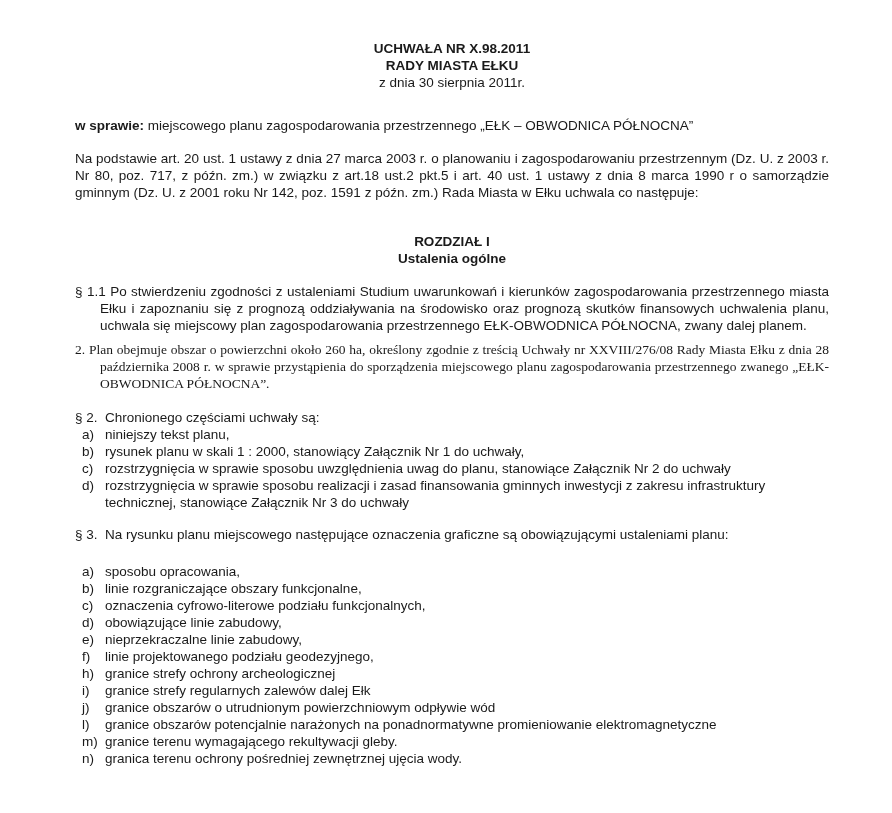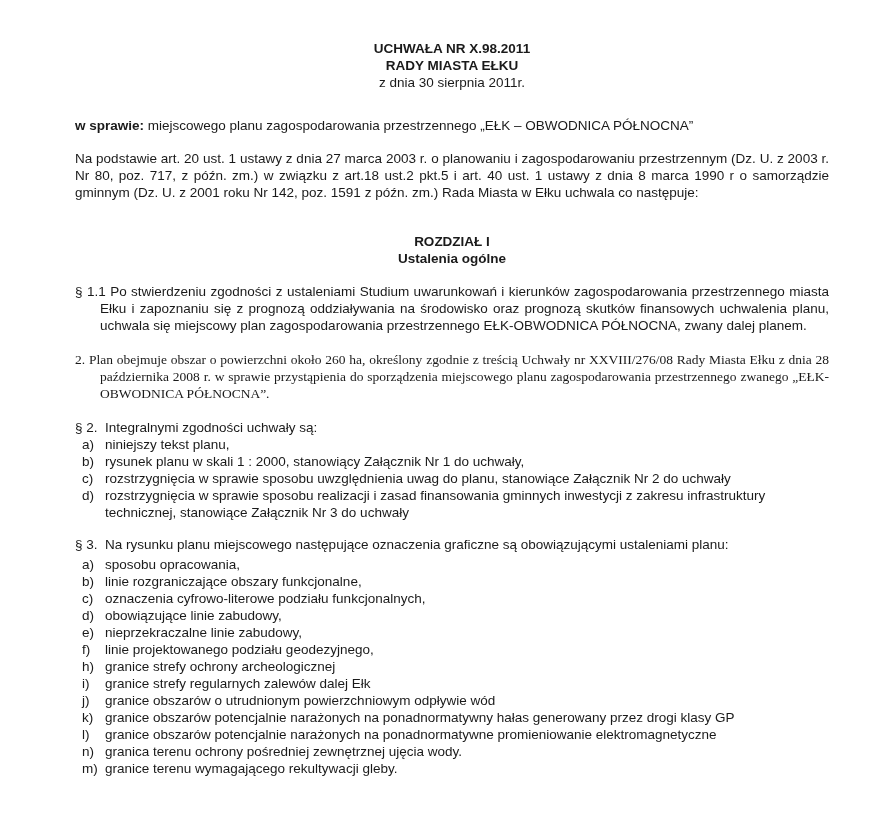"§ 1.1 Po stwierdzeniu zgodności" .sec11 { margin-bottom: 17px -> 7px }
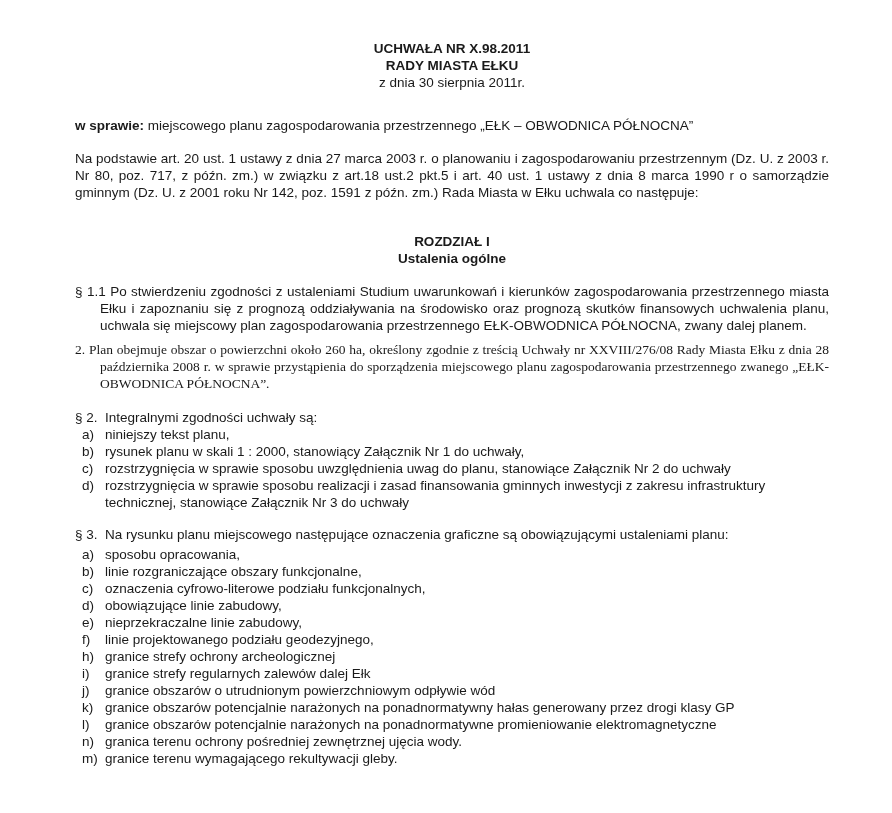"Integralnymi zgodności uchwały są:" span { text: Integralnymi zgodności -> Chronionego częściami }
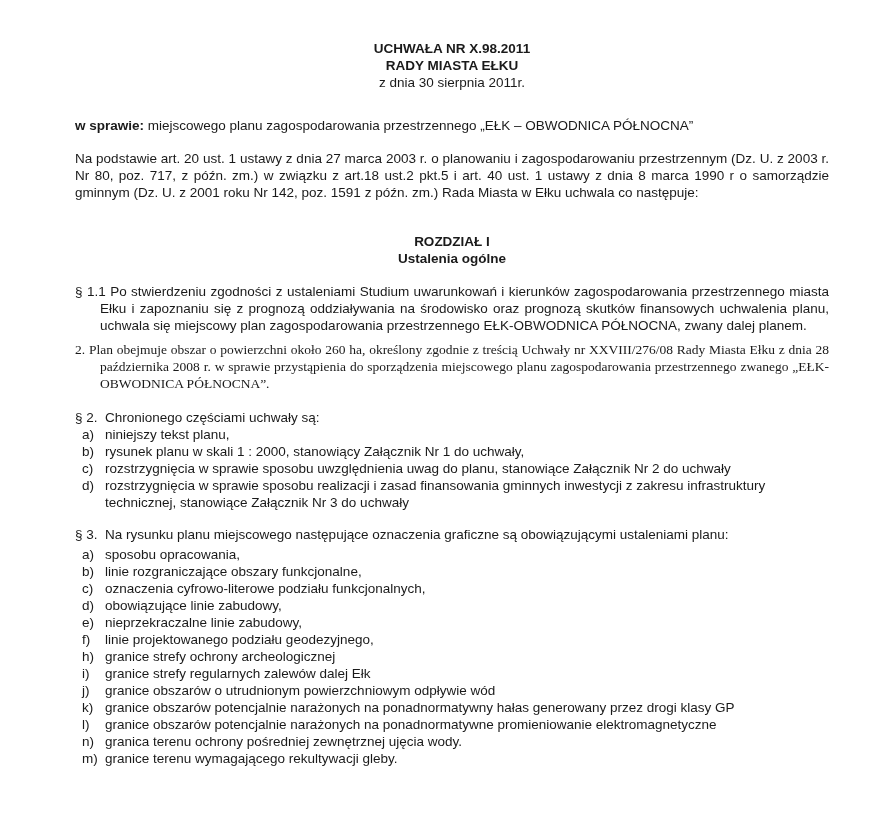"§ 3. Na rysunku planu" .sec3-head { margin-bottom: 3px -> 20px }
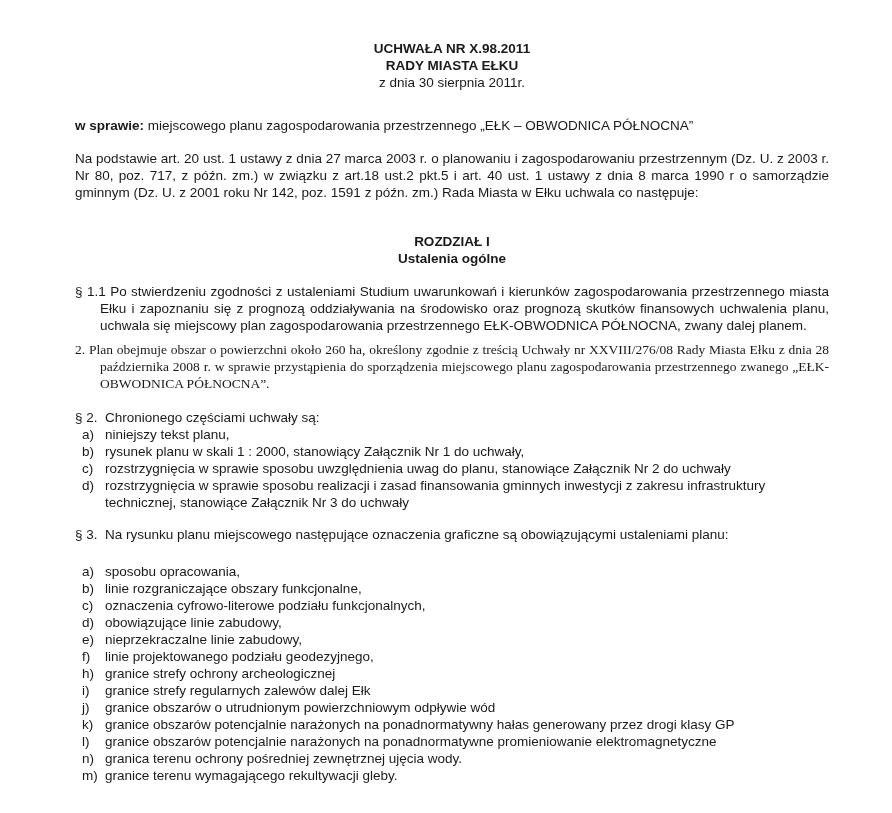"k) granice obszarów potencjalnie" div.li { html: <div><span>k)</span><span>granice obszarów potencjalnie narażonych na ponadnormatywny hałas generowany przez drogi klasy GP</span></div> -> none }
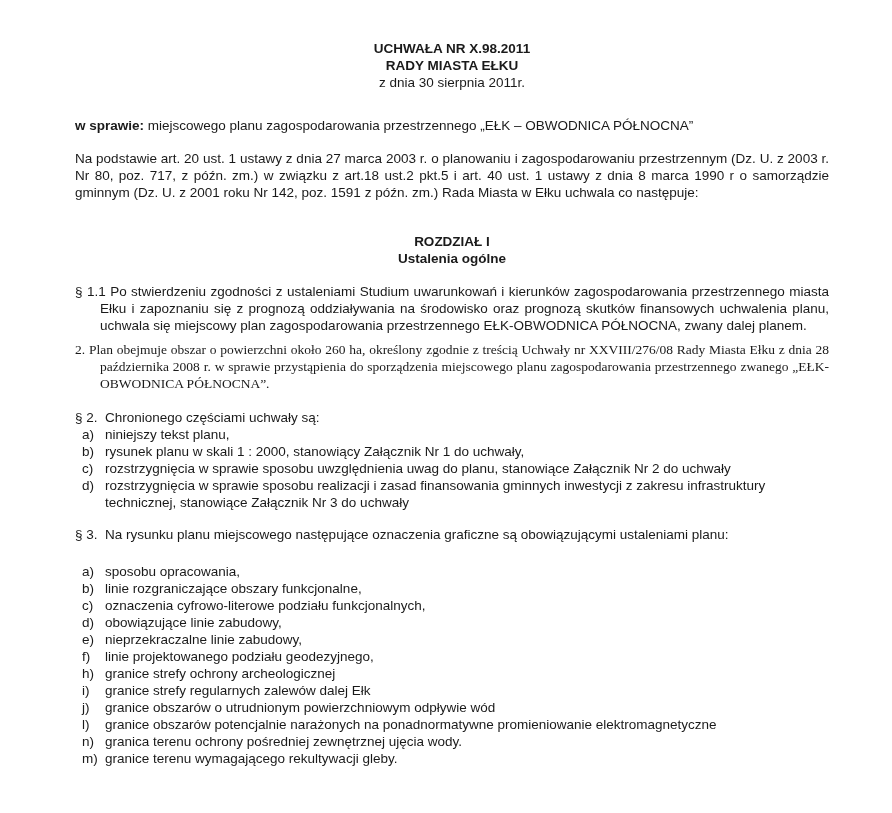"n) granica terenu ochrony pośredniej" div.li { order: before "m) granice terenu wymagającego" -> after "m) granice terenu wymagającego" }
